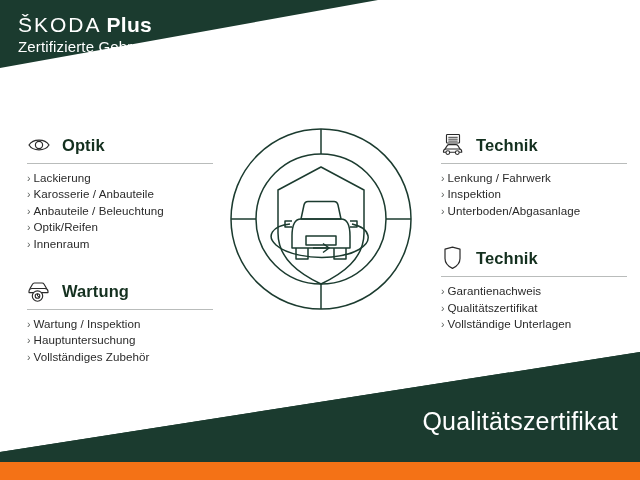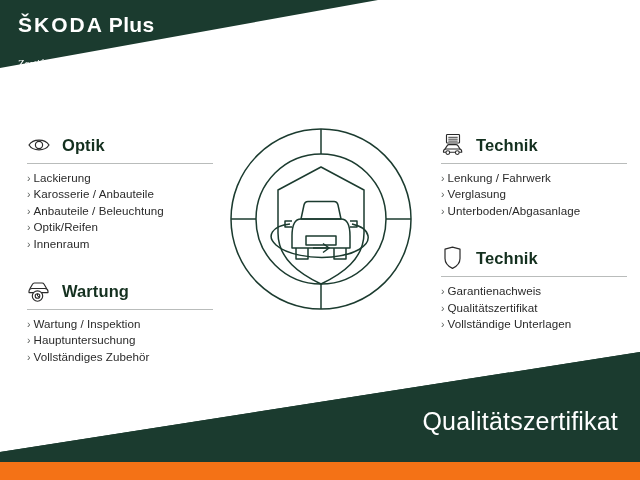"ŠKODA" .logo-brand { font-weight: 700 -> 400 }
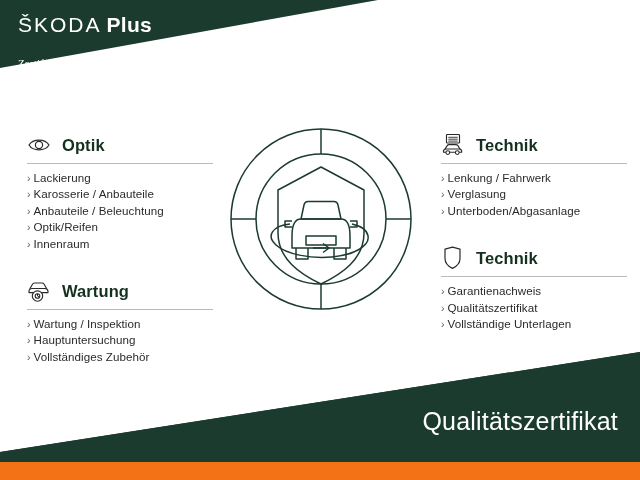"Zertifizierte Gebrauchtwagen" .logo-line2 { font-family: Liberation Serif, serif -> none; font-size: 11px -> 15px; margin-top: 18px -> 1px }
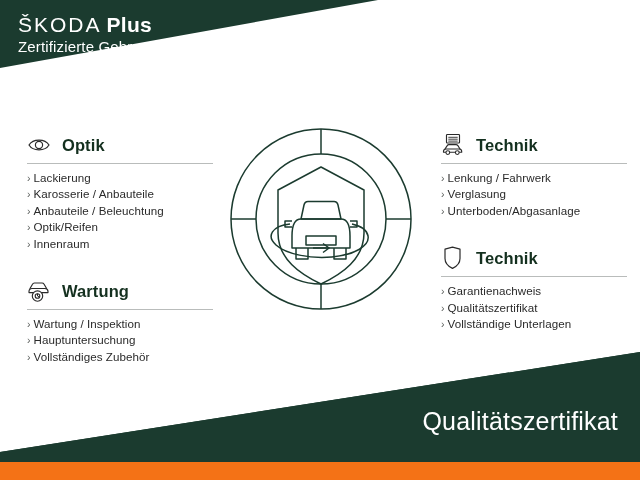"Verglasung" span { text: Verglasung -> Inspektion }
